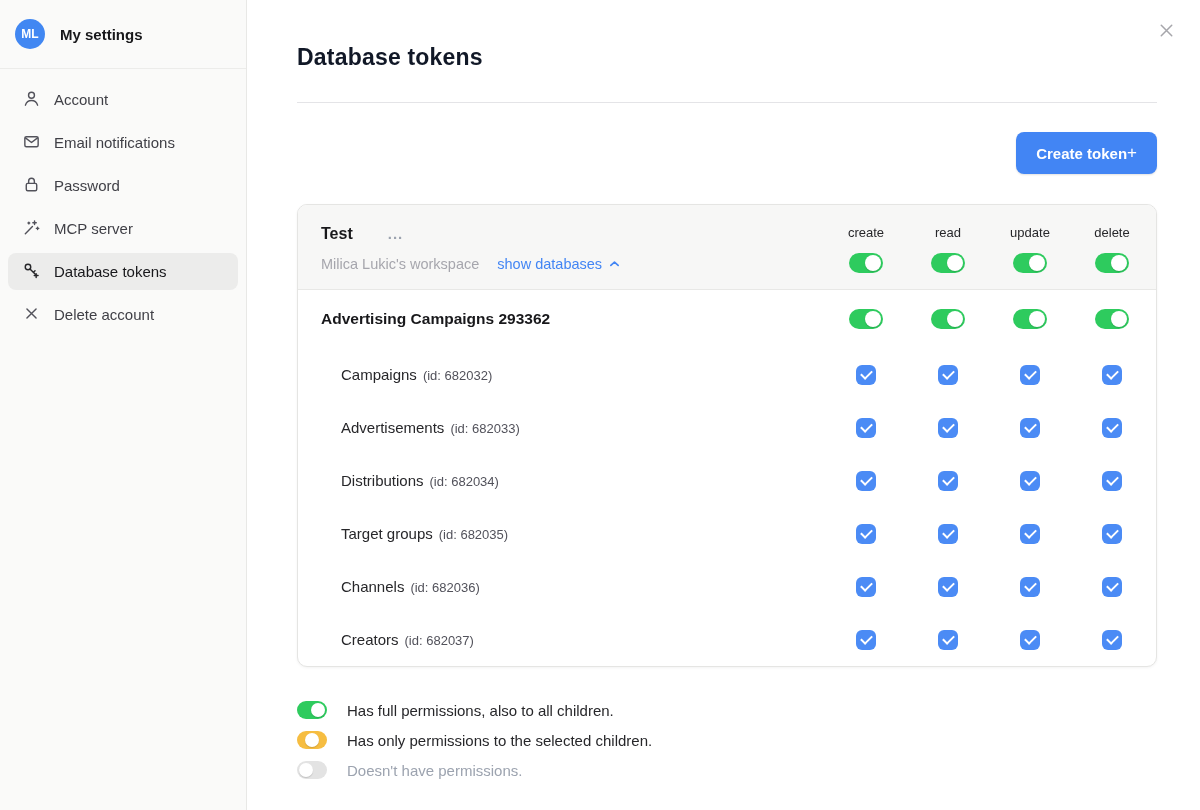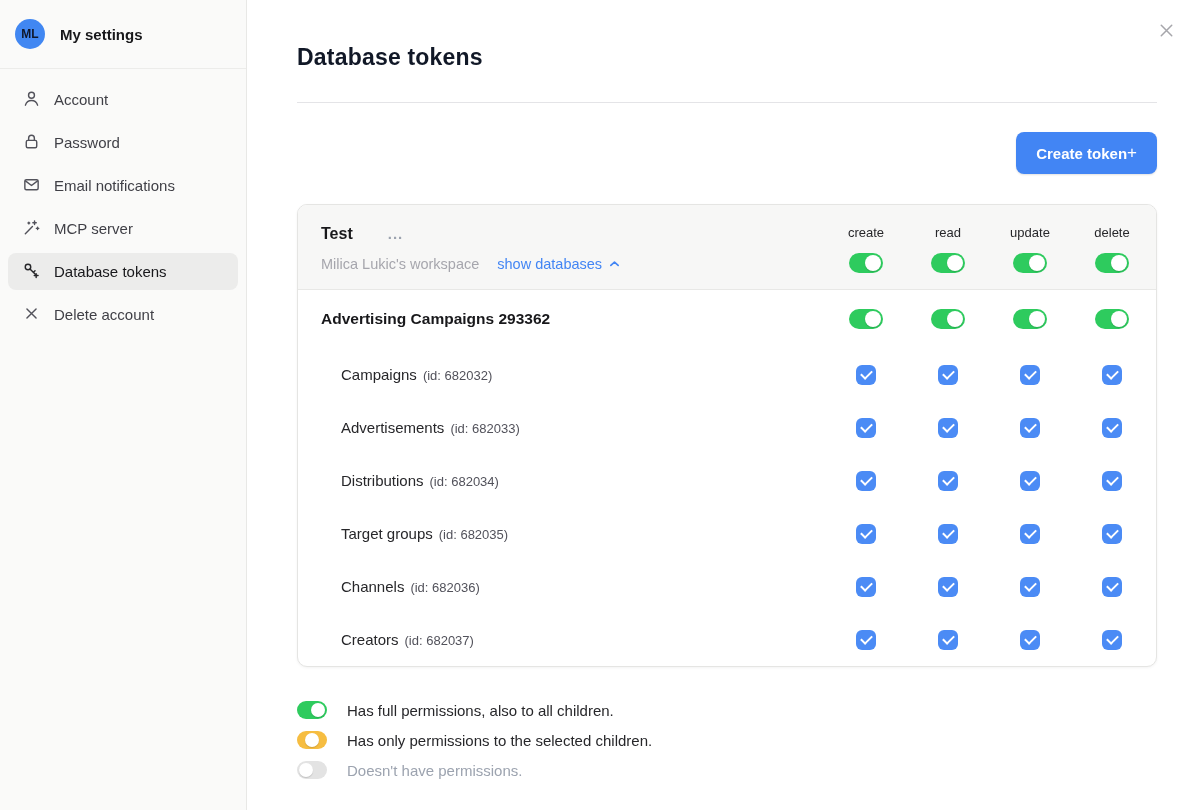"ML" .avatar { color: #0f172a -> #ffffff }
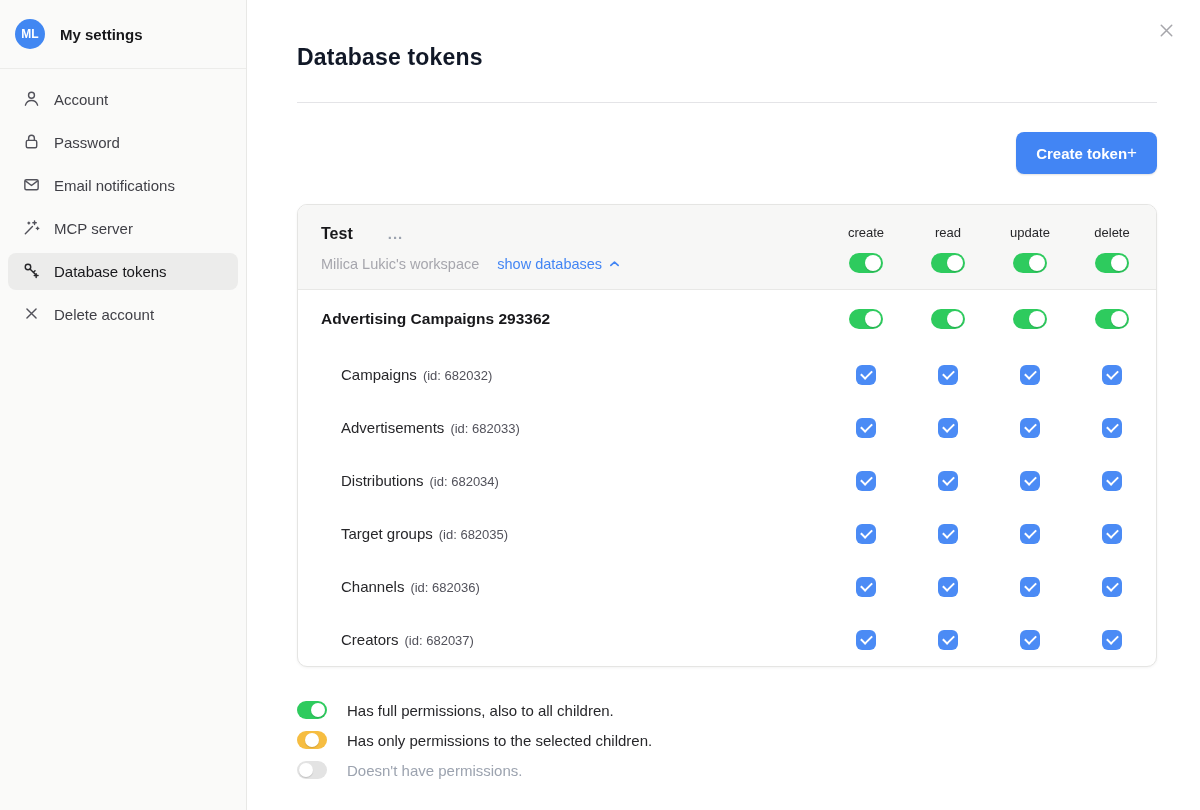"Password" div.nav-item { order: before "Email notifications" -> after "Email notifications" }
